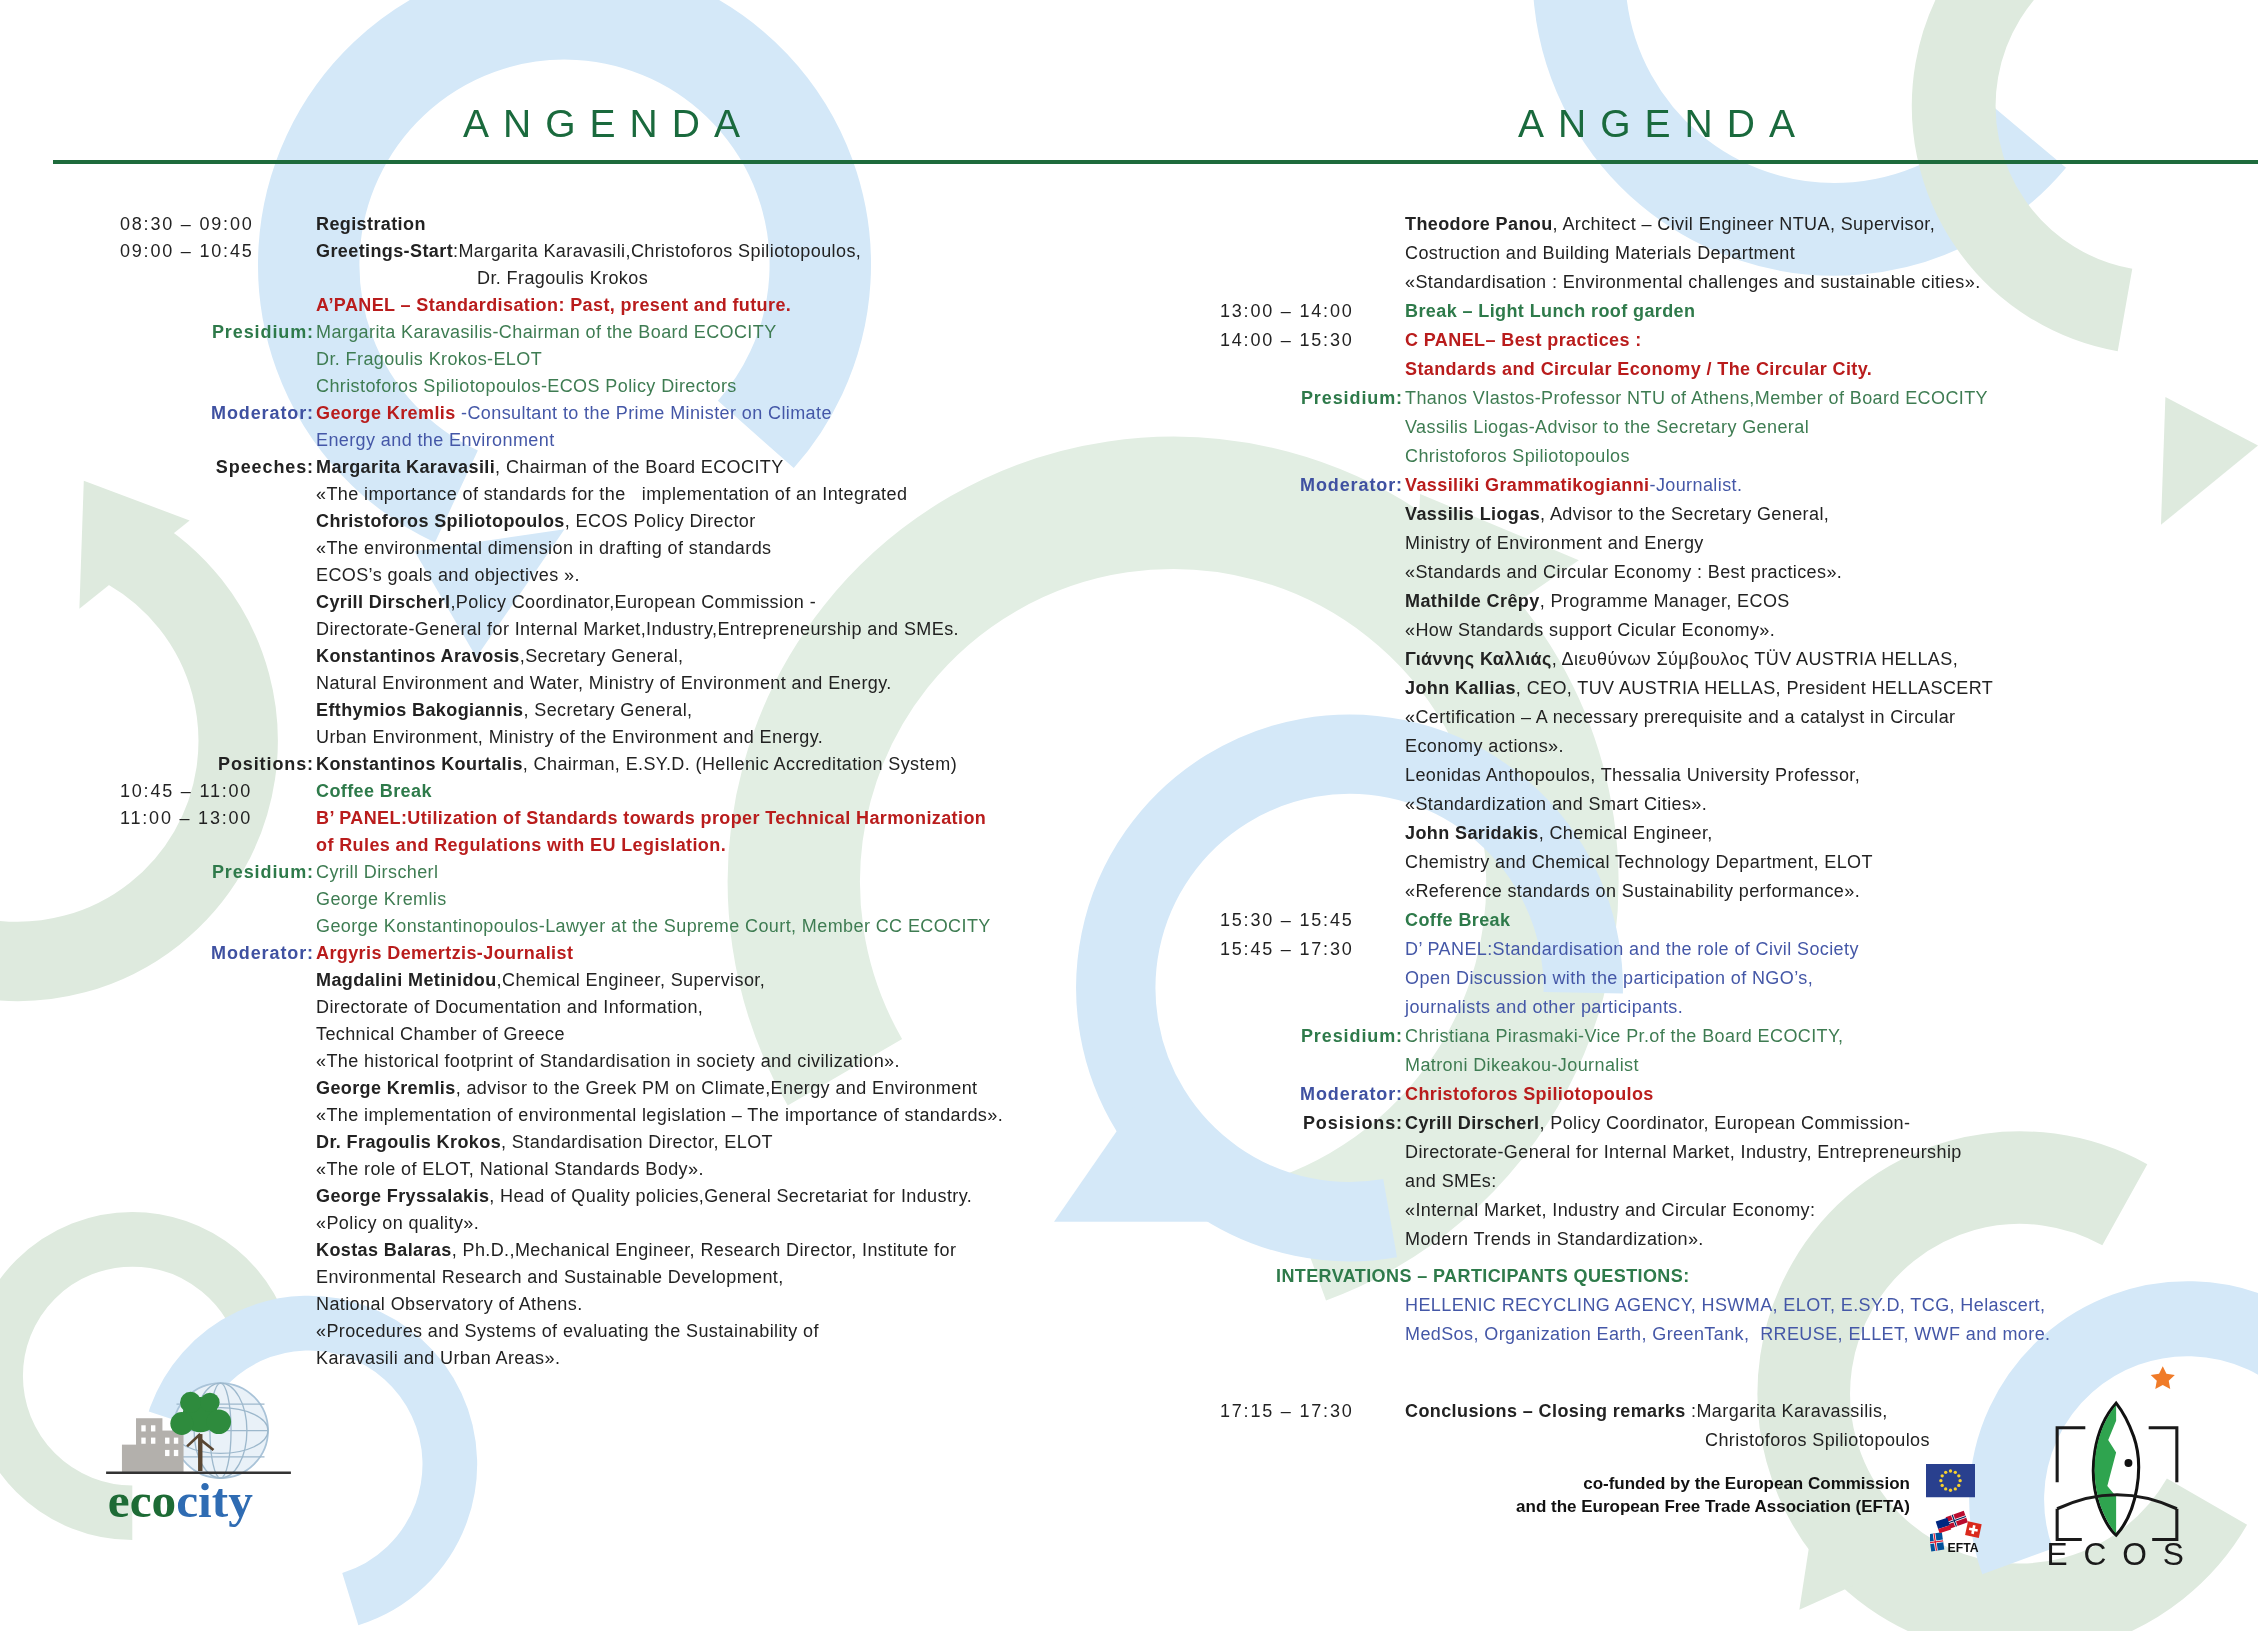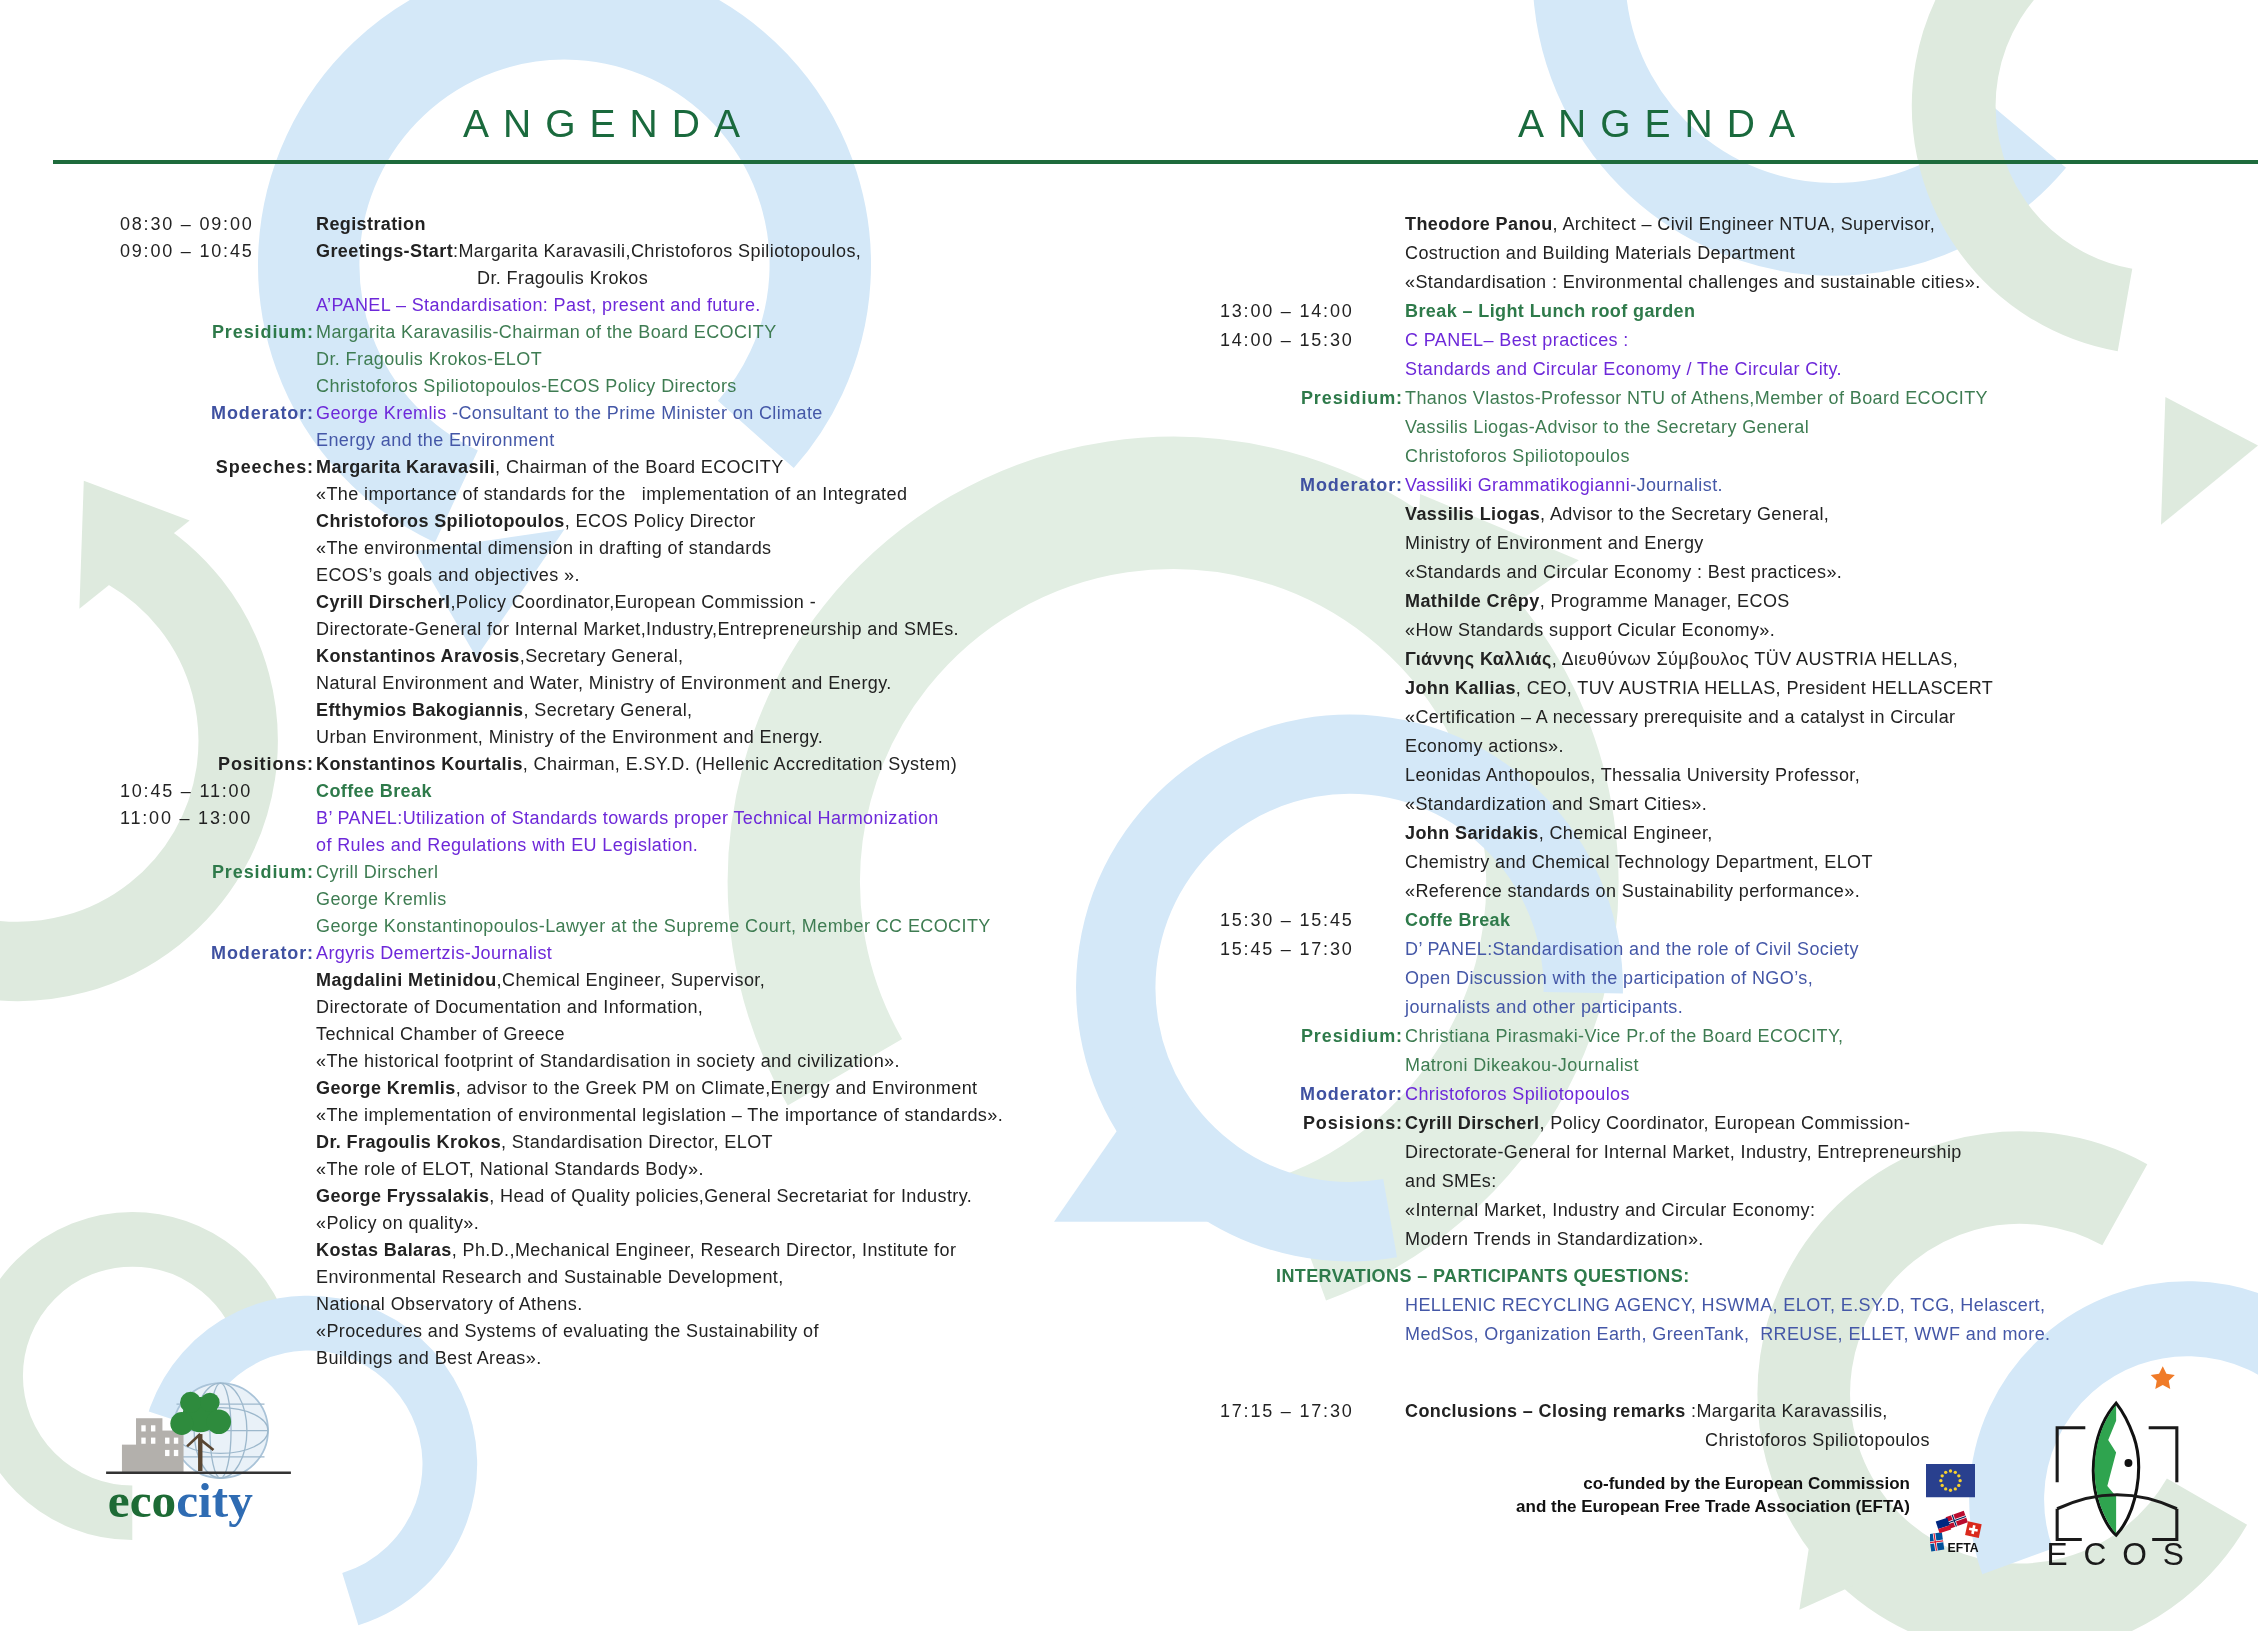"A’PANEL – Standardisation: Past, present" .s-blb { color: #6d28d9 -> #b91c1c; font-weight: 400 -> 700 }
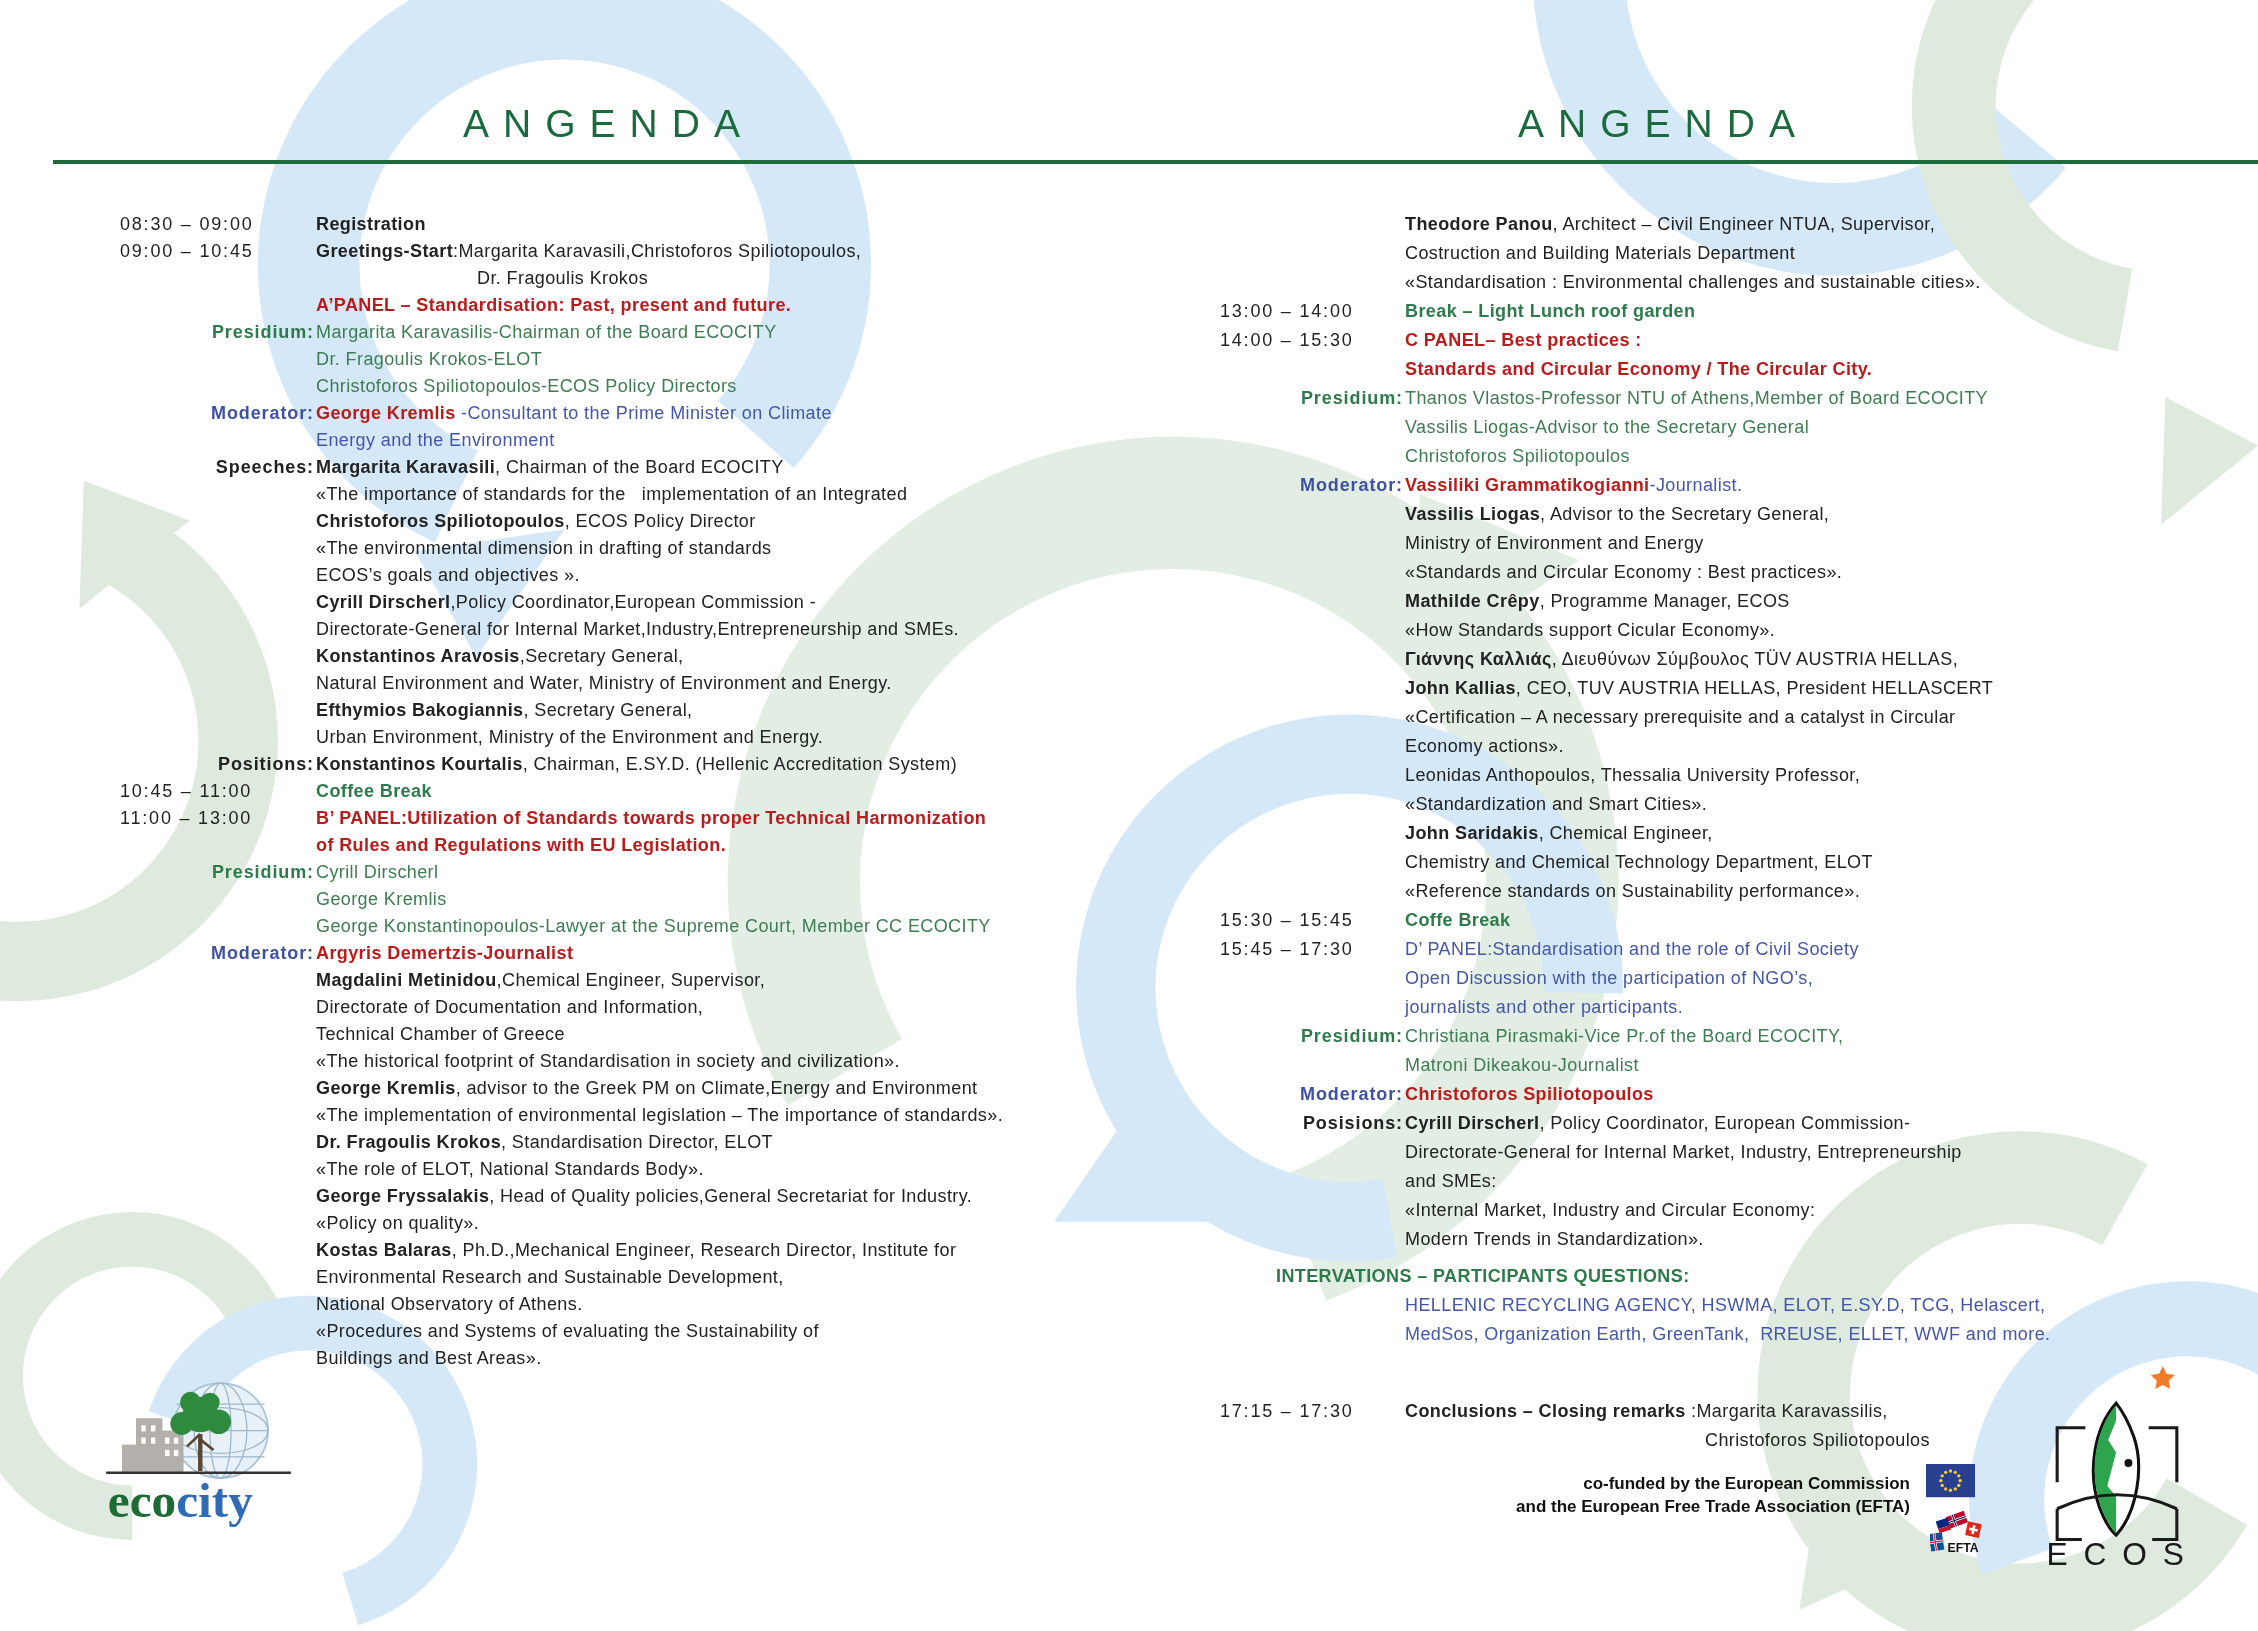"Buildings and Best Areas»." span.seg { text: Buildings and Best -> Karavasili and Urban }
